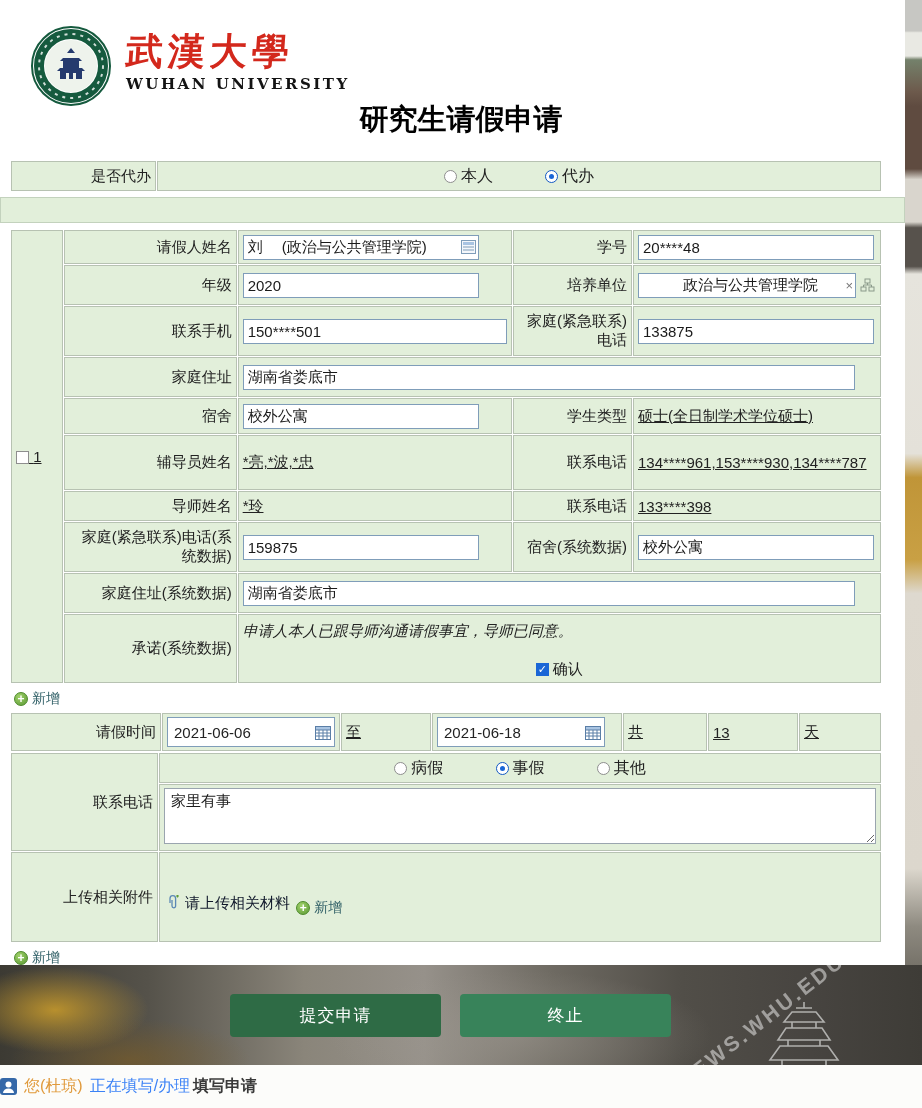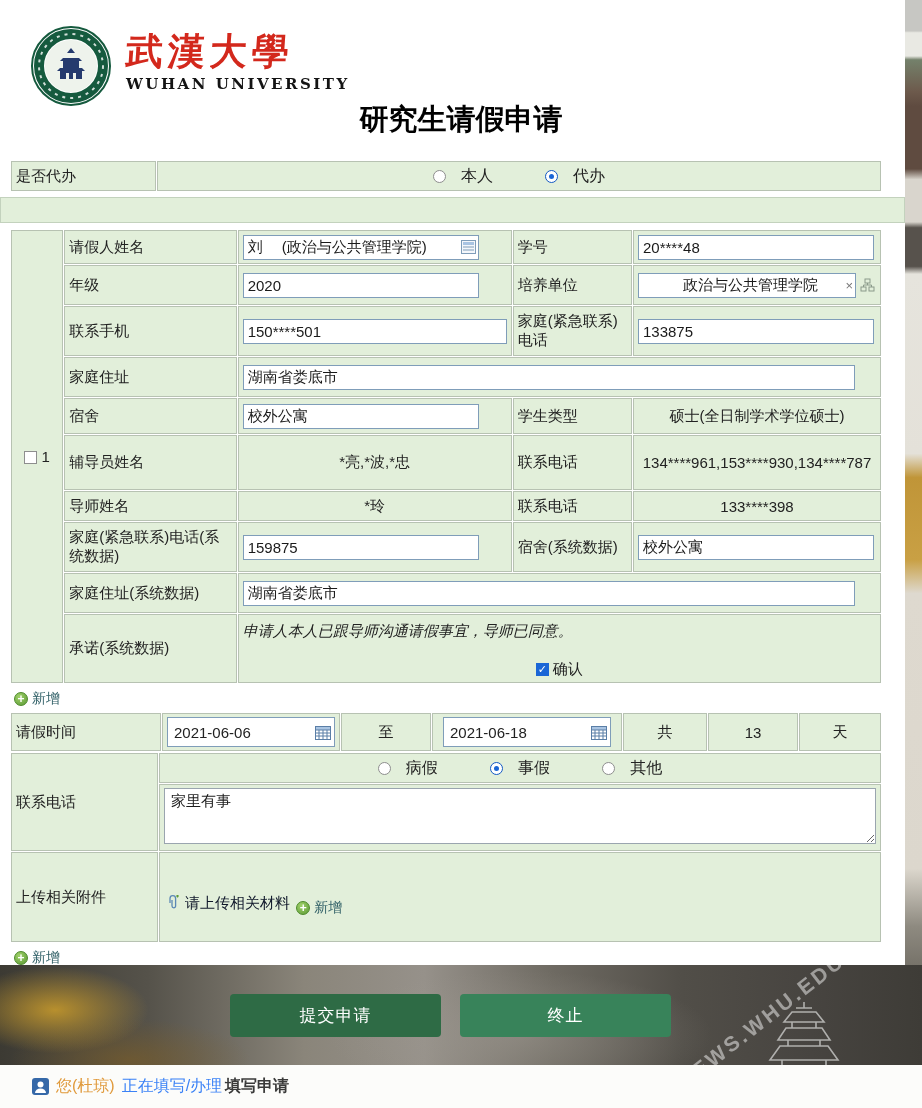"是否代办" td.lbl { text-align: left -> right }
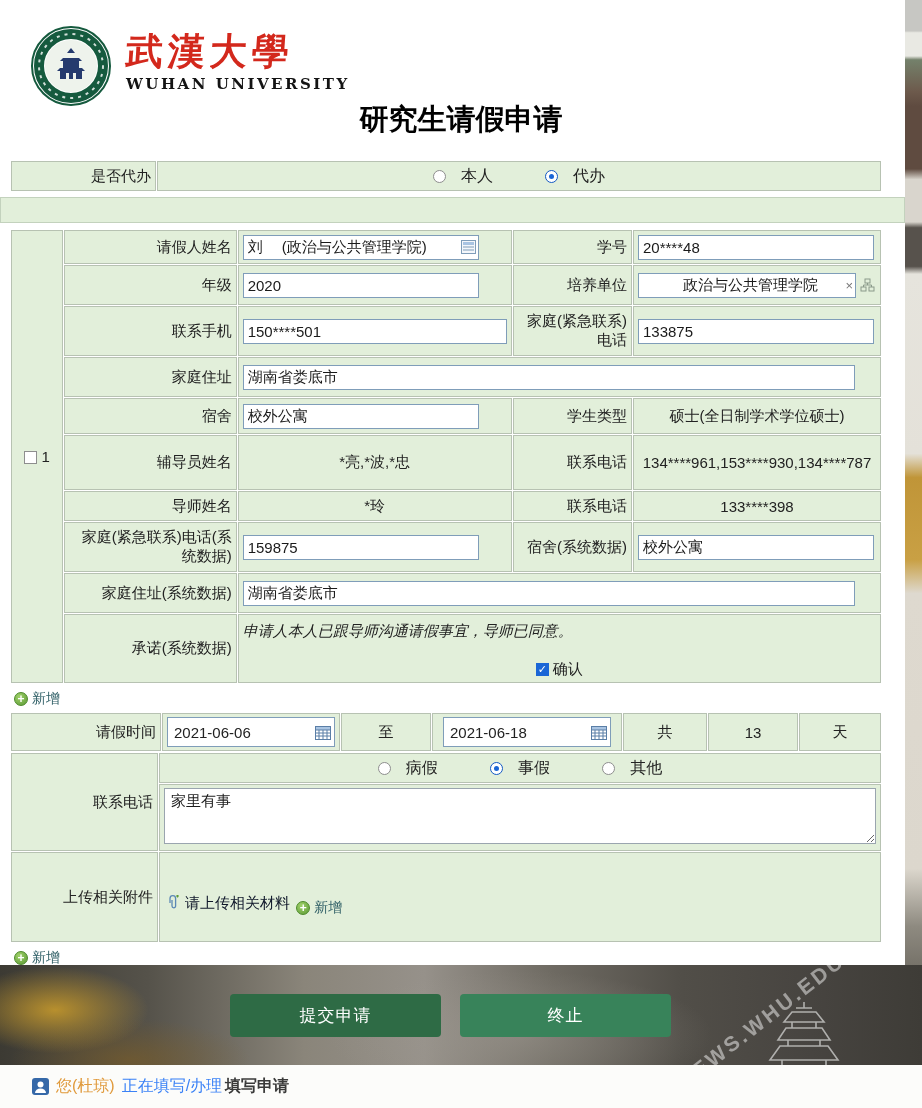"本人" .opt { gap: 15px -> 4px }
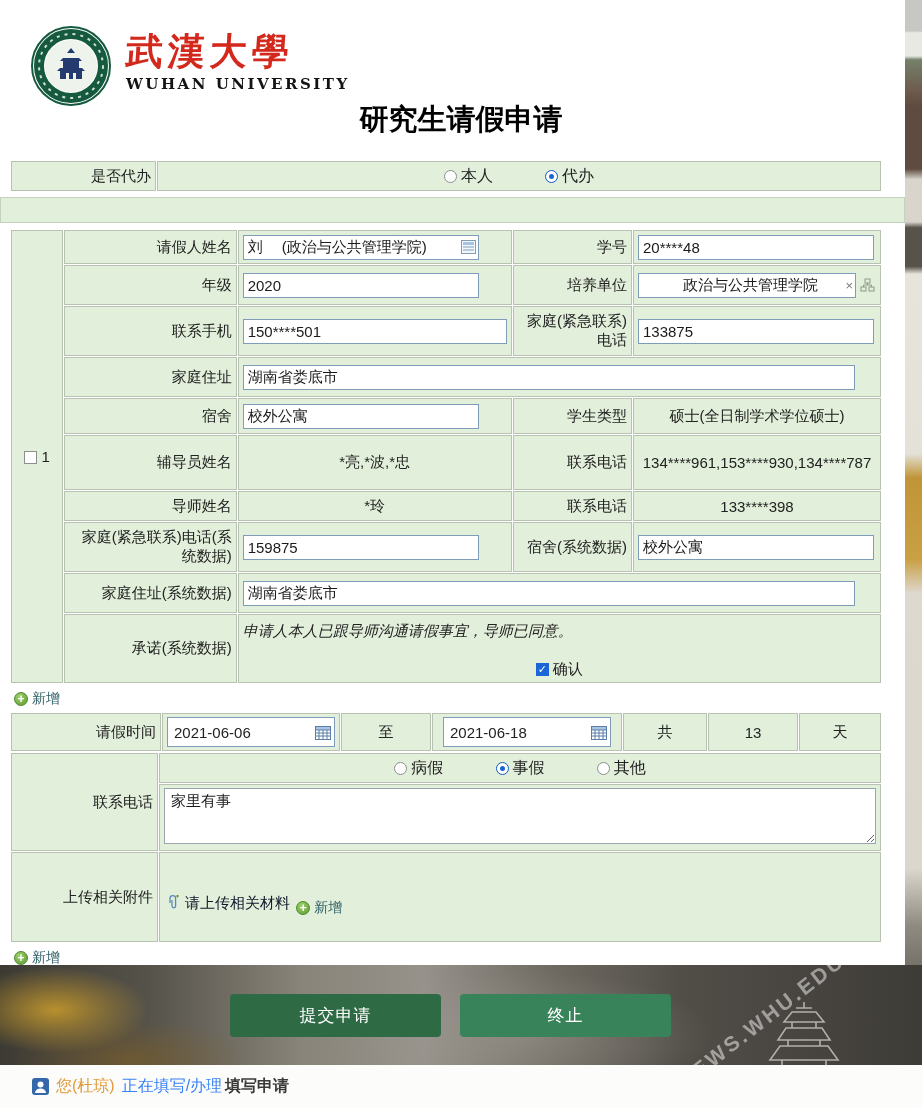"硕士(全日制学术学位硕士)" td.ctr { text-align: center -> left; text-decoration: none -> underline }
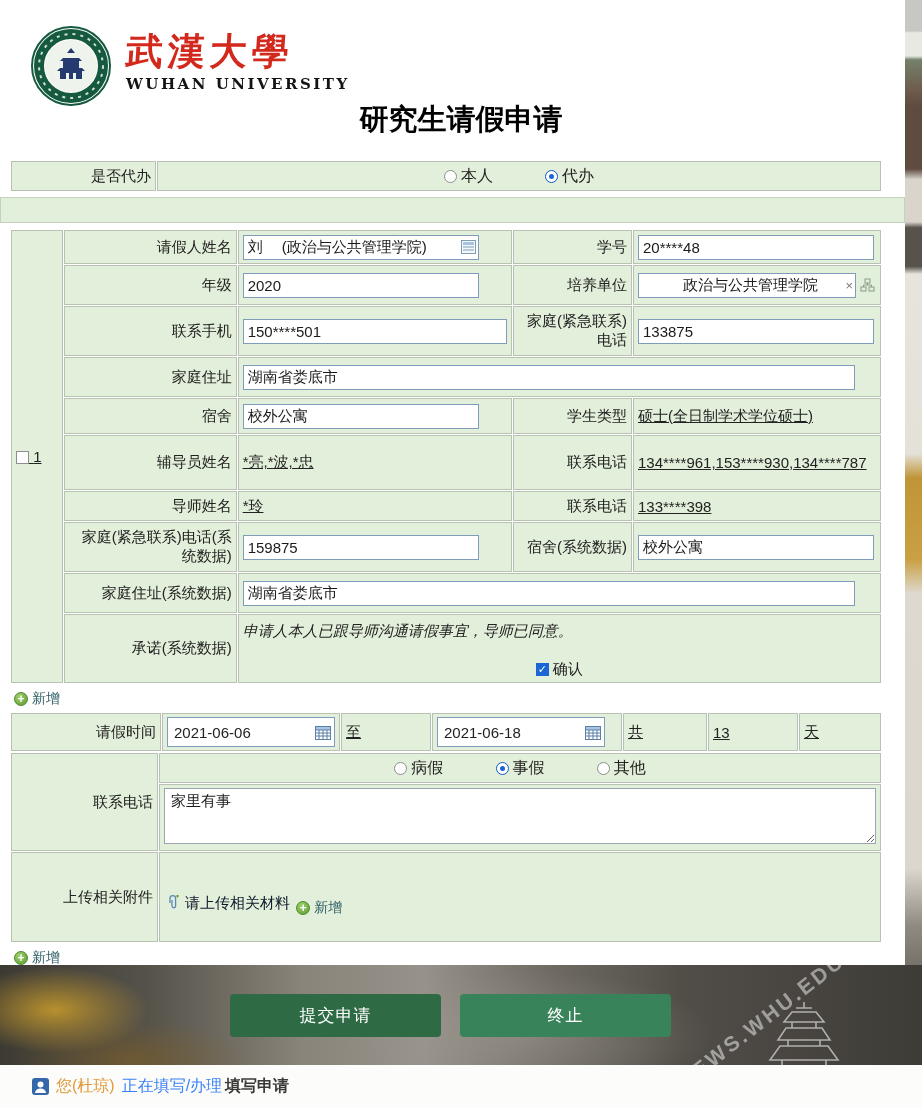"您(杜琼)" .footer { padding-left: 32px -> 0 }
